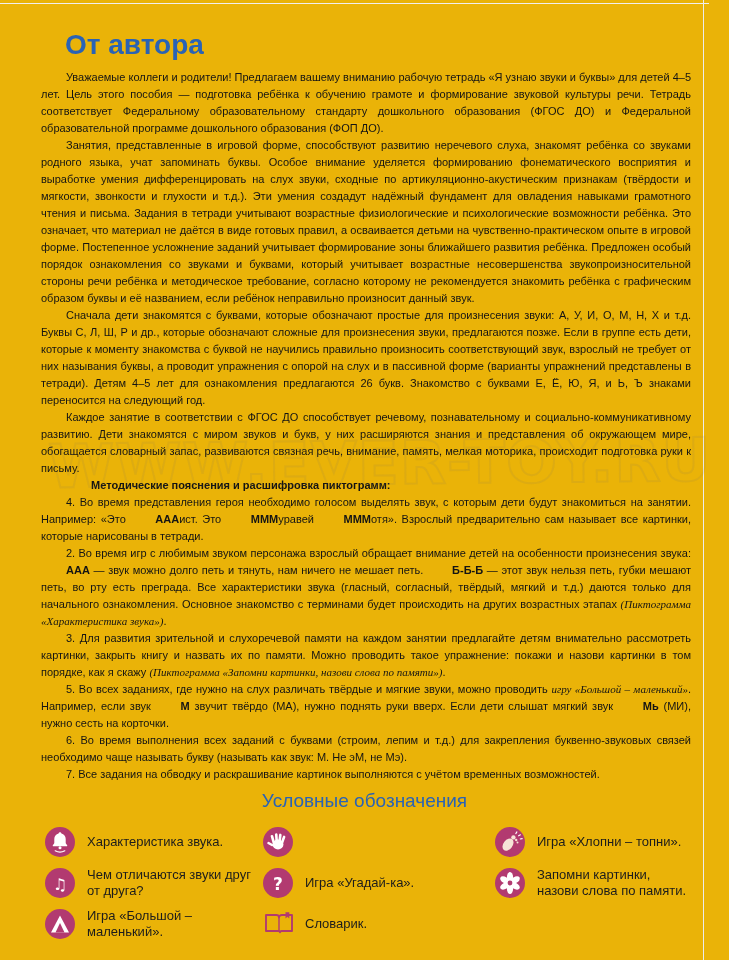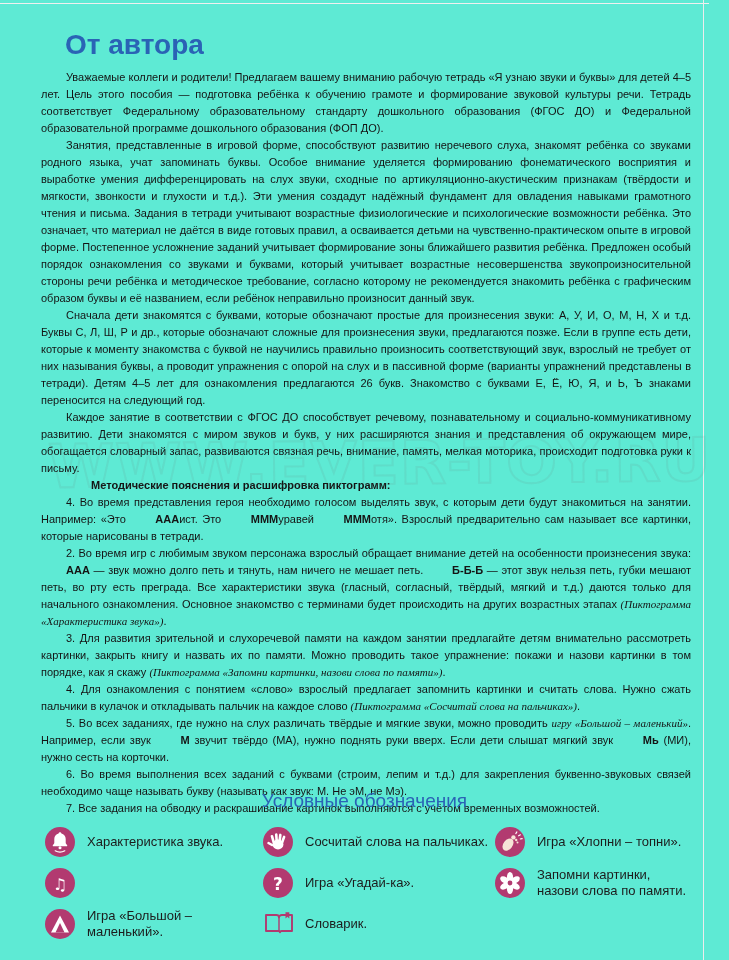"От автора" .page { background: #5eead4 -> #eab308 }
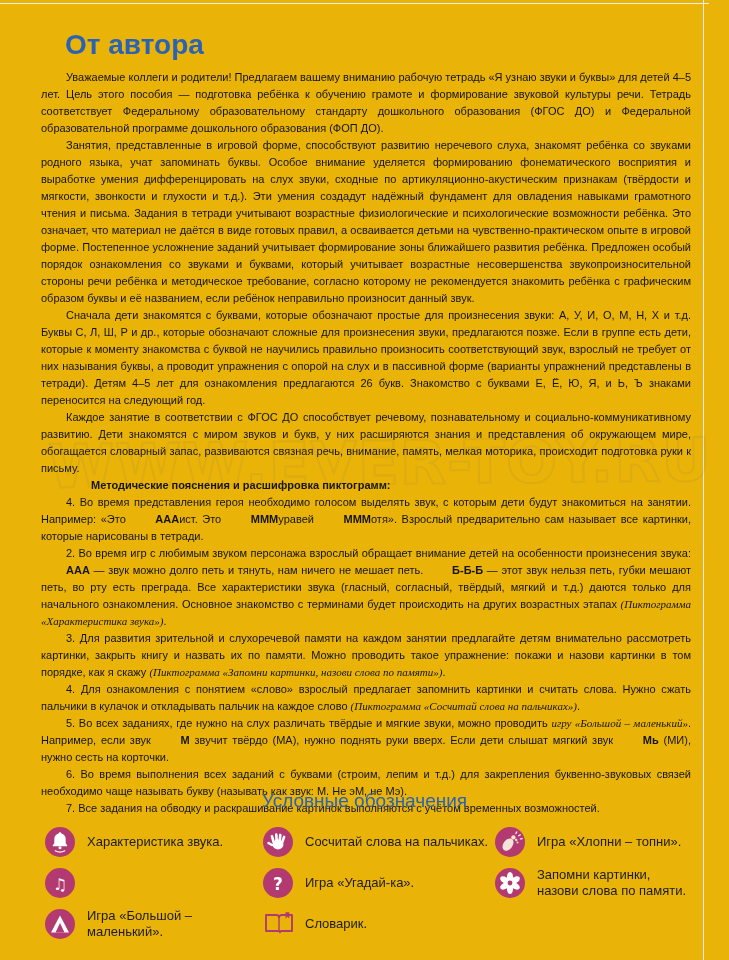"4. Для ознакомления с понятием" p { html: <p><span>4. Для ознакомления с понятием «слово» взрослый предлагает запомнить картинки и считать слова. Нужно сжать пальчики в кулачок и откладывать пальчик на каждое слово </span><span>(Пиктограмма «Сосчитай слова на пальчиках»)</span><span>.</span></p> -> none }
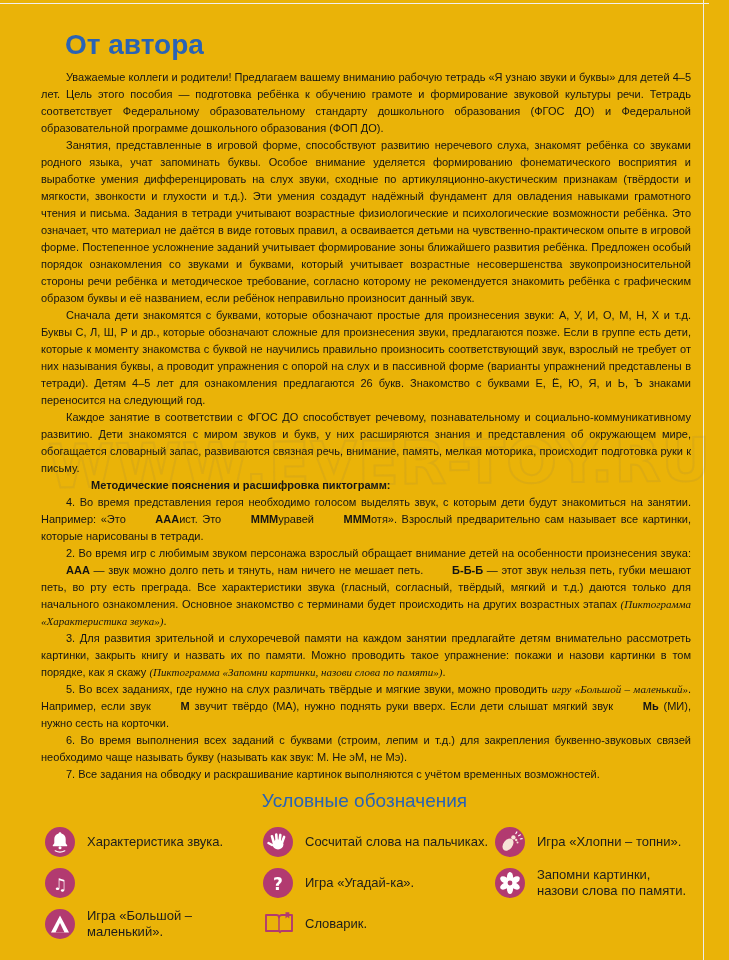"Сосчитай слова на пальчиках." span.legend-label { html: <span>Сосчитай слова на пальчиках.</span> -> none }
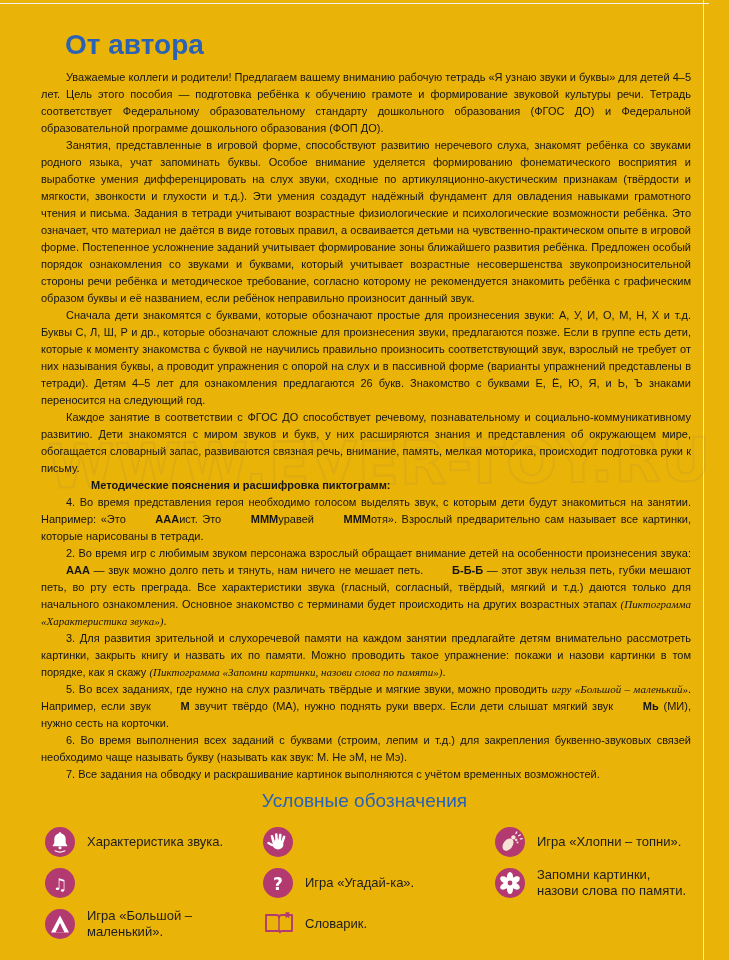"Чем отличаются звуки друг от" span.legend-label { html: none -> <span>Чем отличаются звуки друг от друга?</span> }
